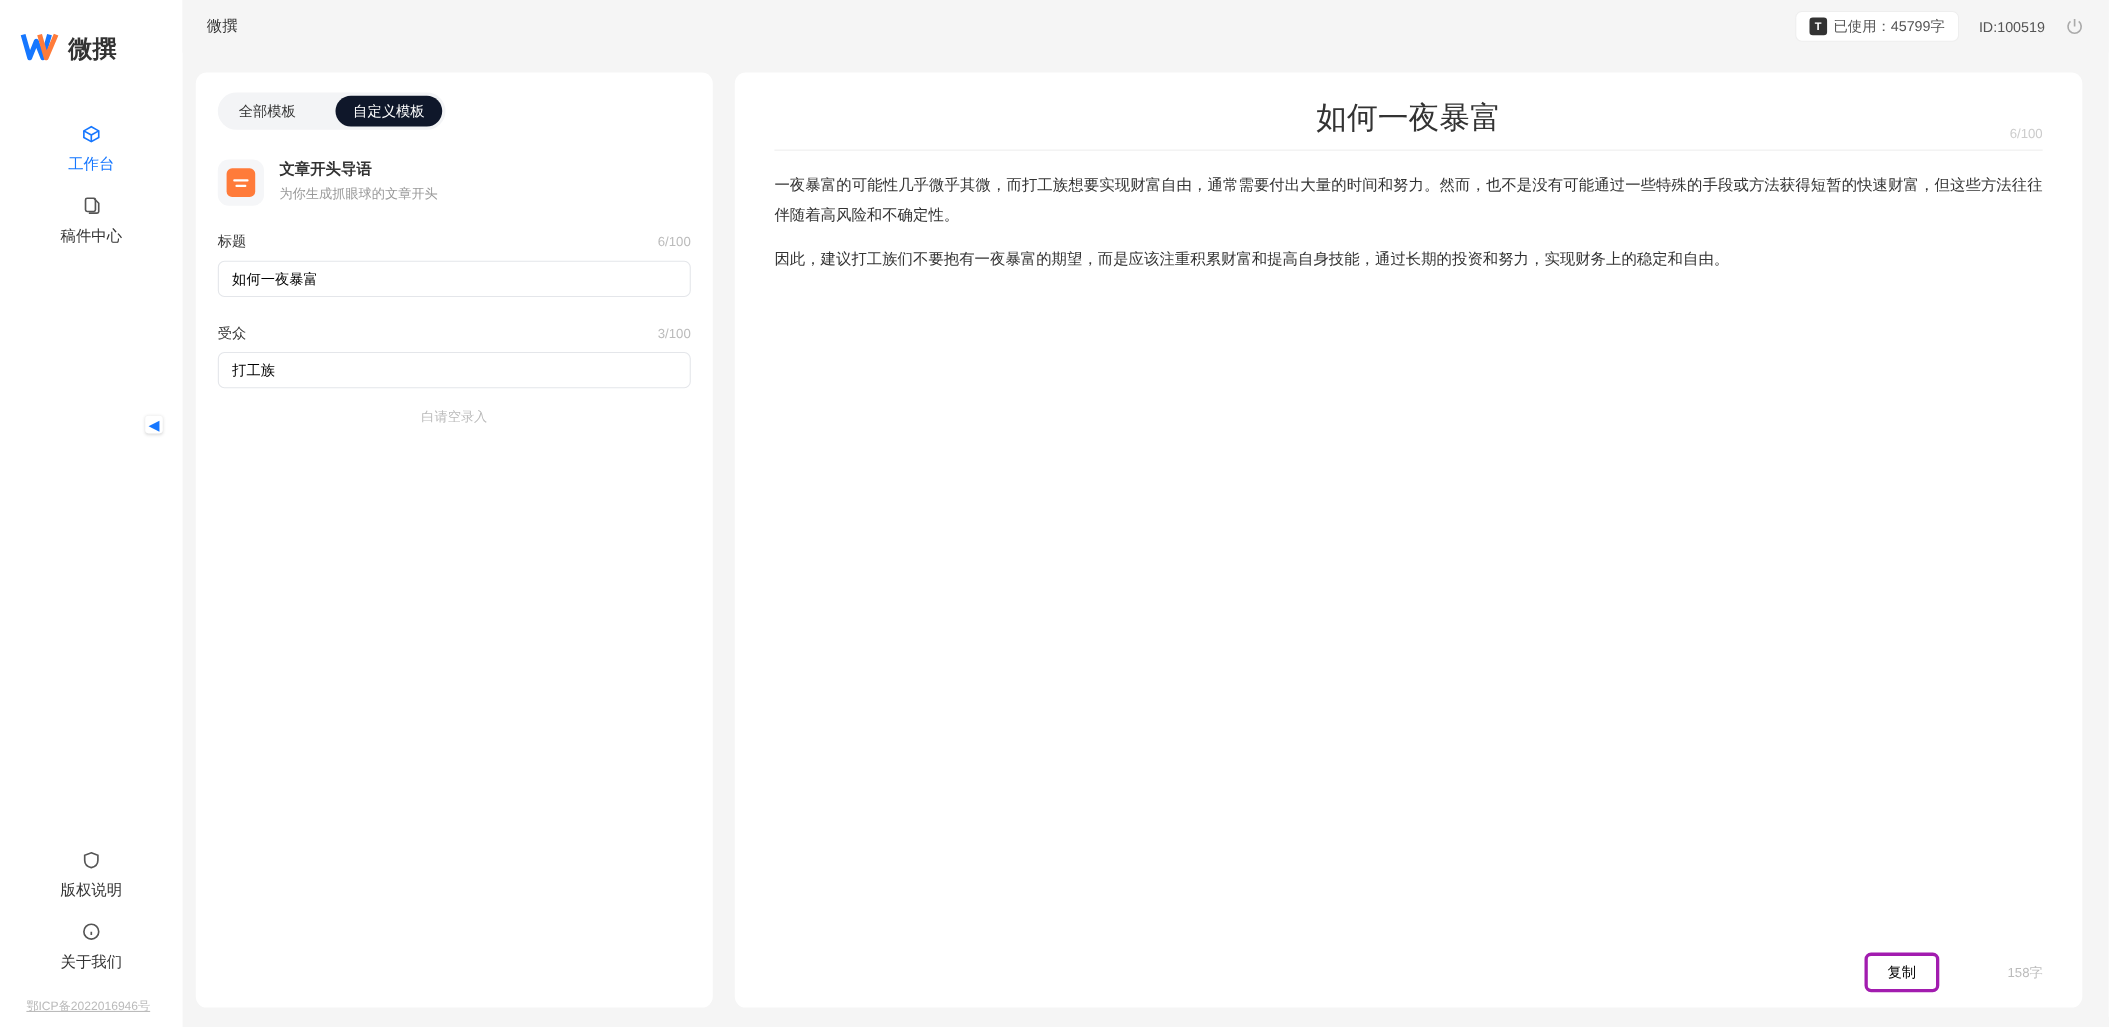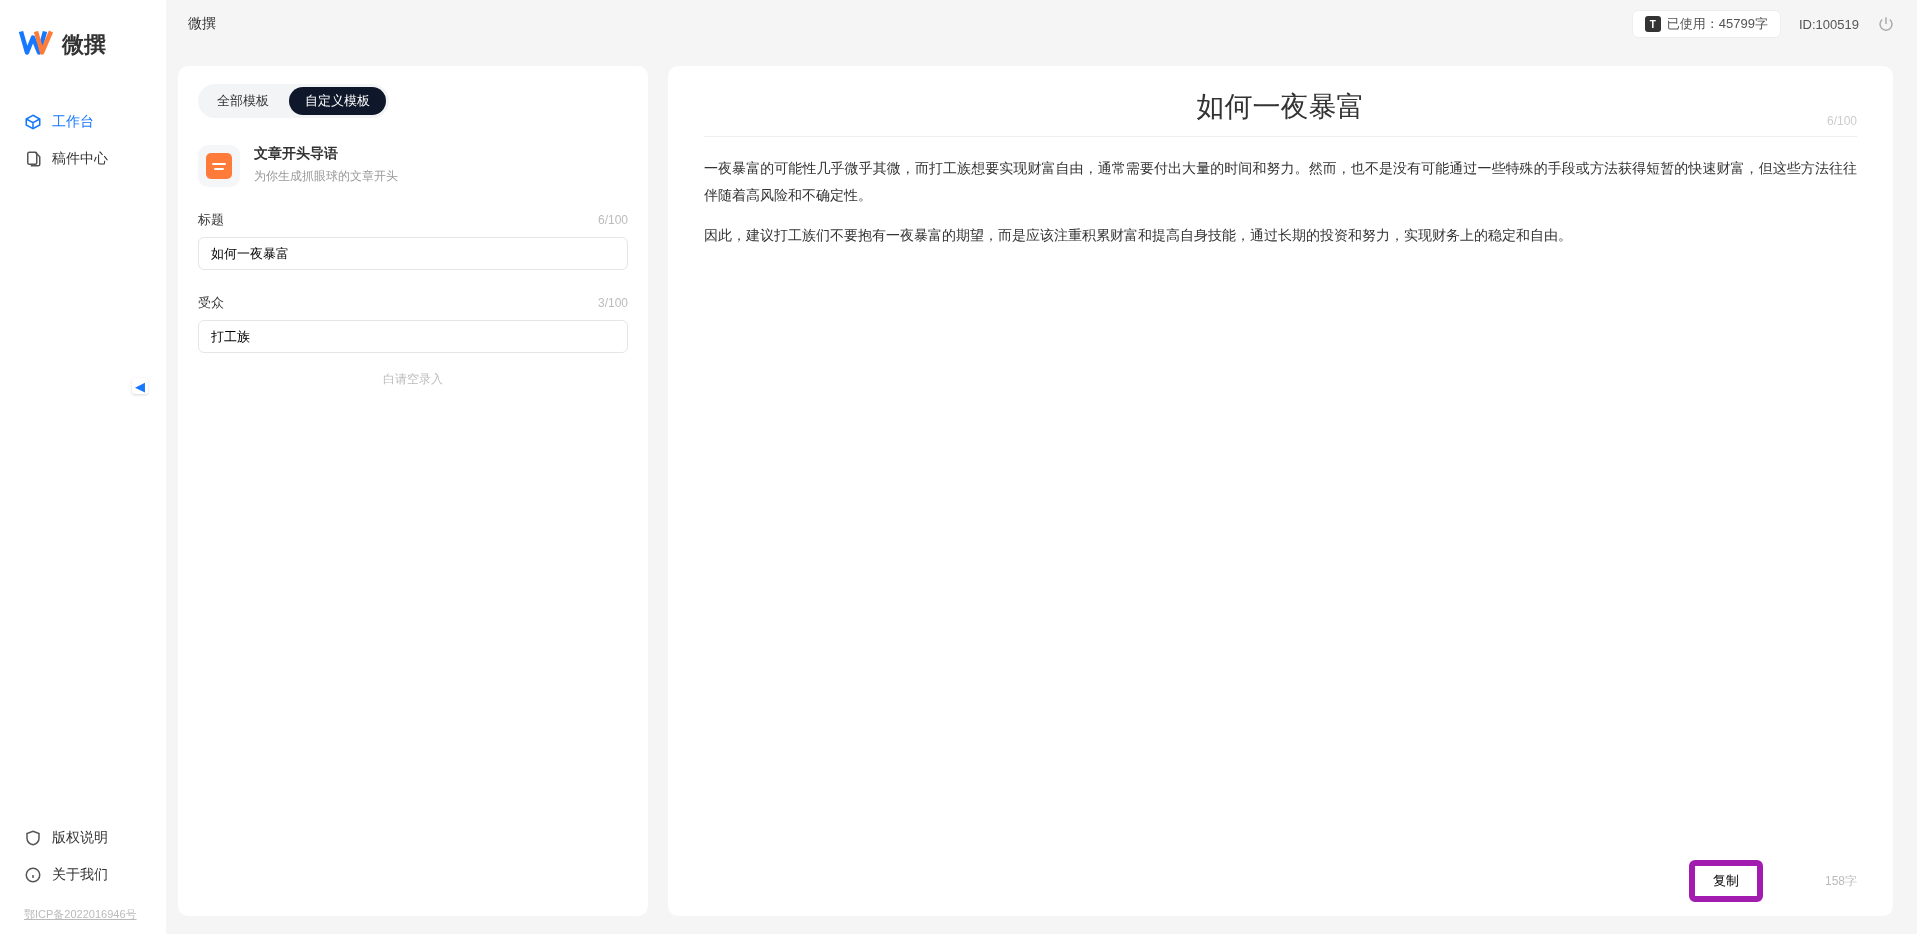"全部模板" .tabs { gap: 4px -> 20px }
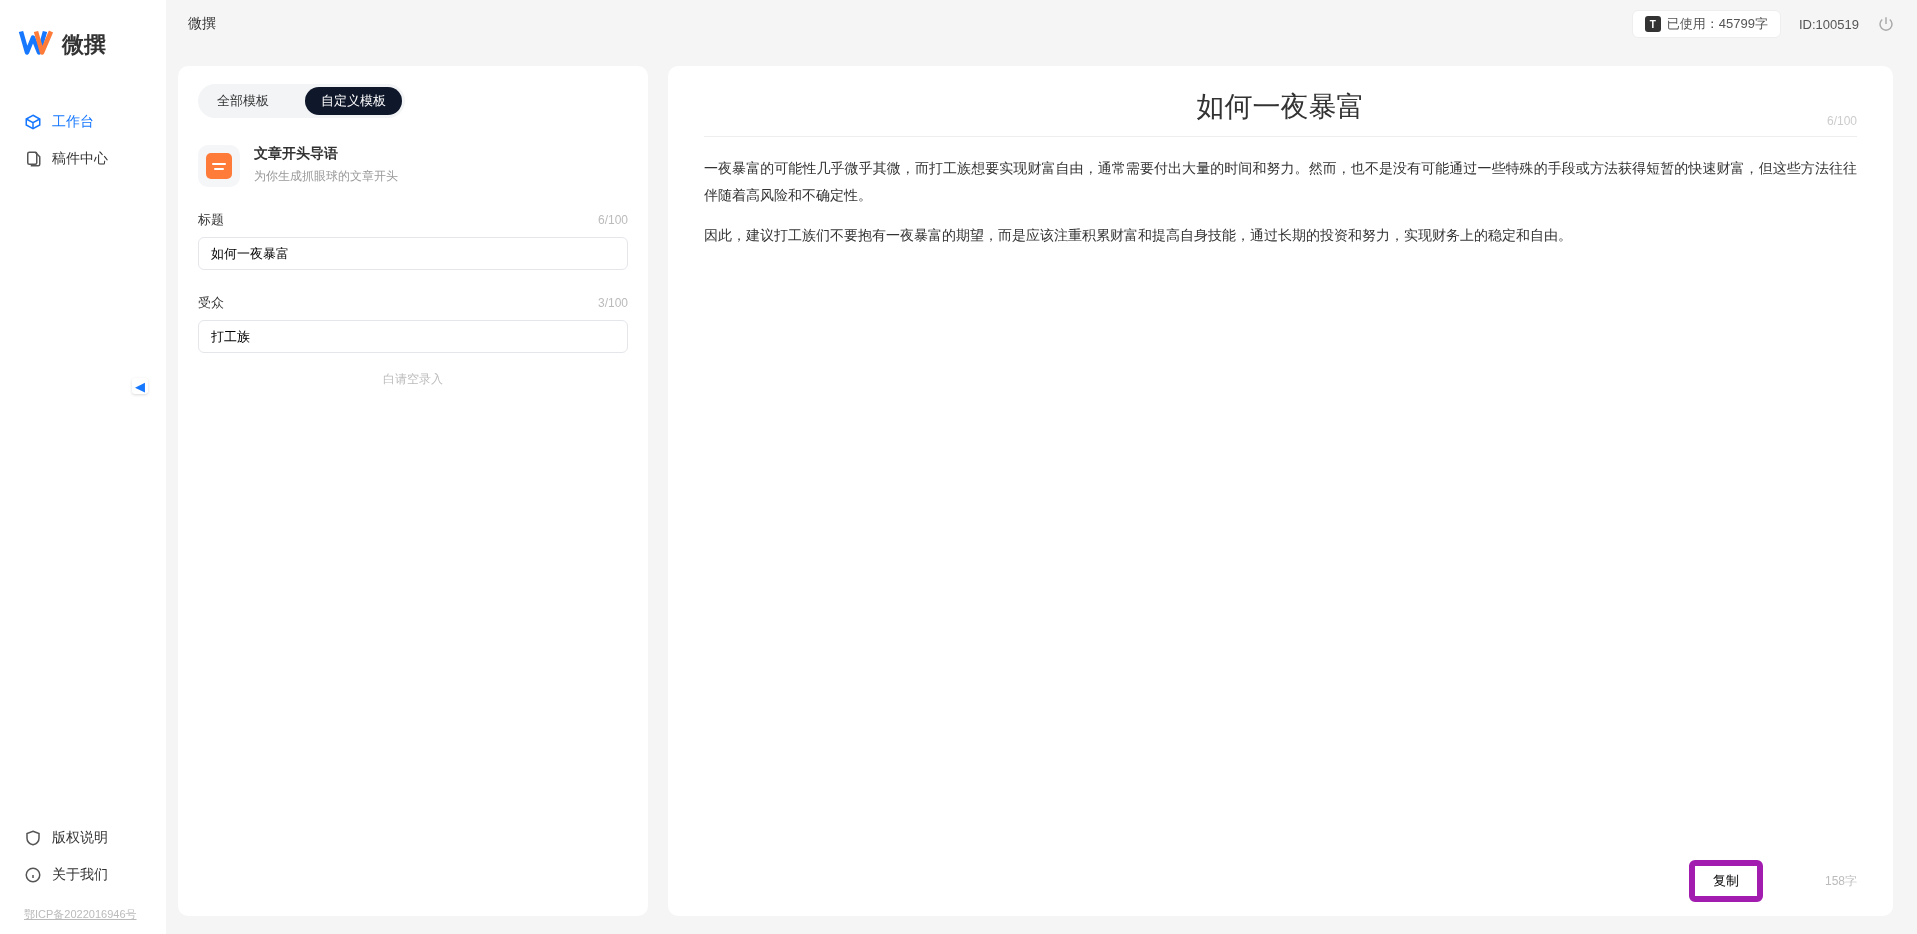"工作台" .nav-item { flex-direction: none -> column }
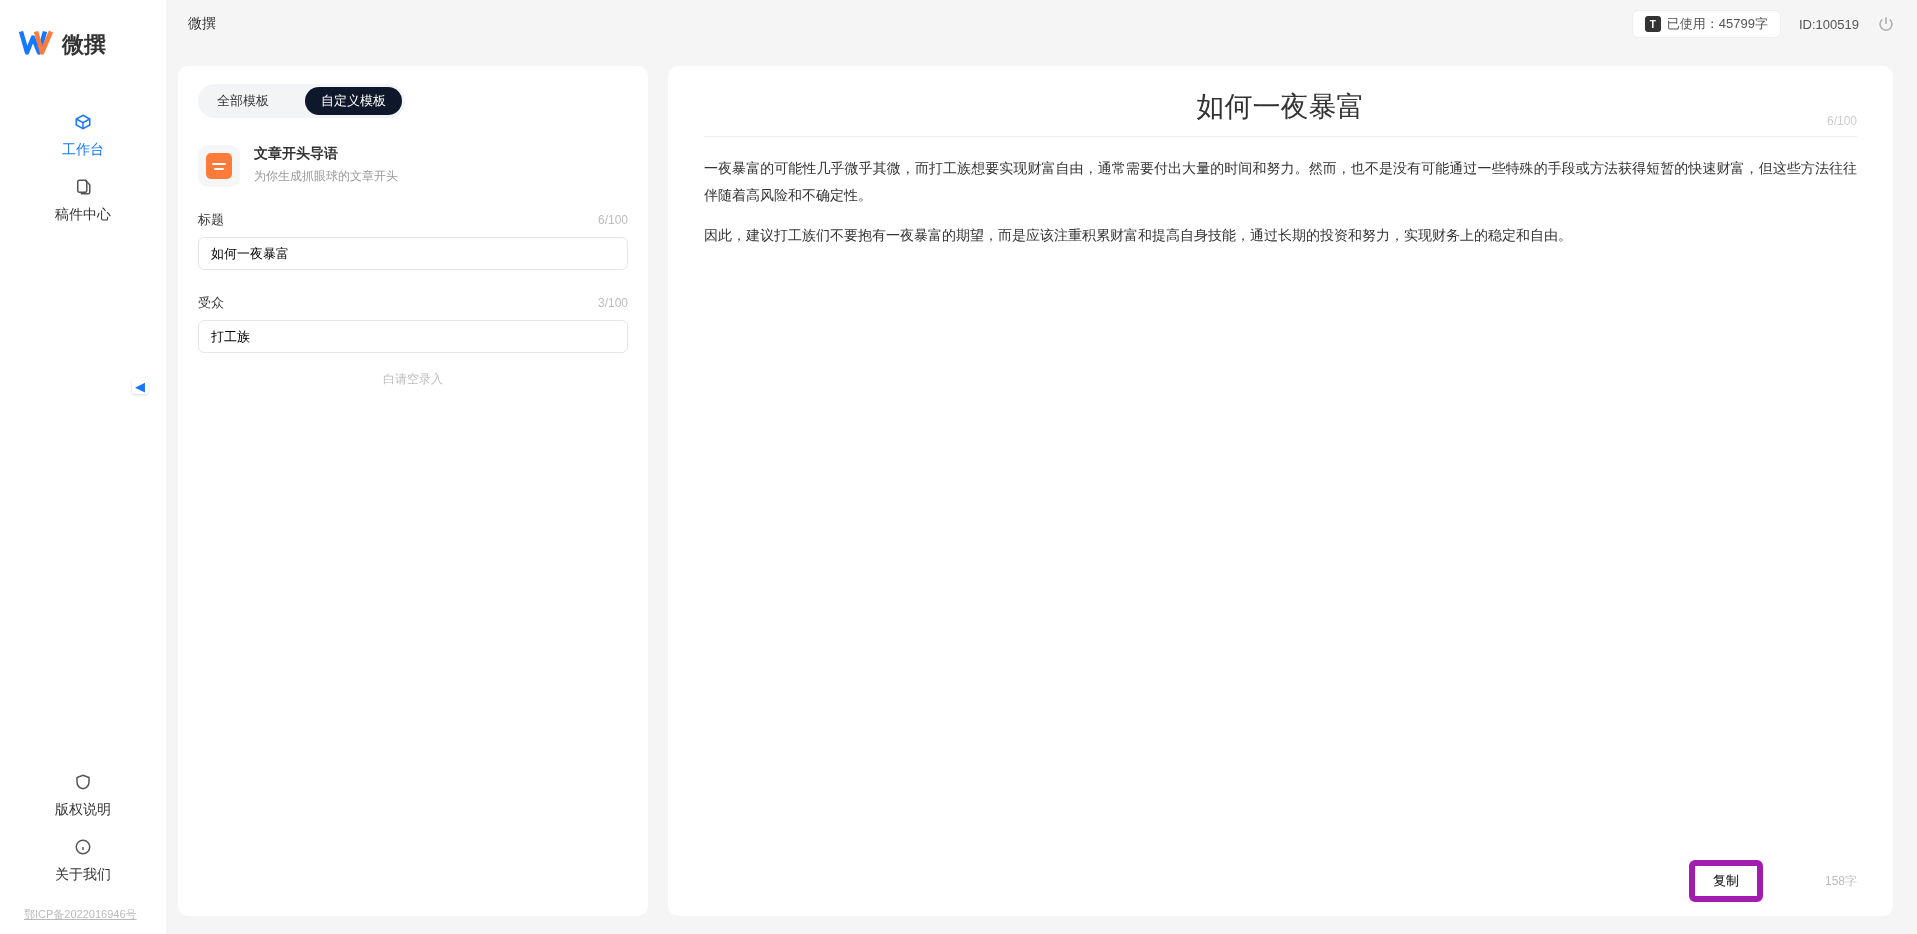"复制" .copy-btn { border: 6px solid #a21caf -> 3px solid #a21caf }
